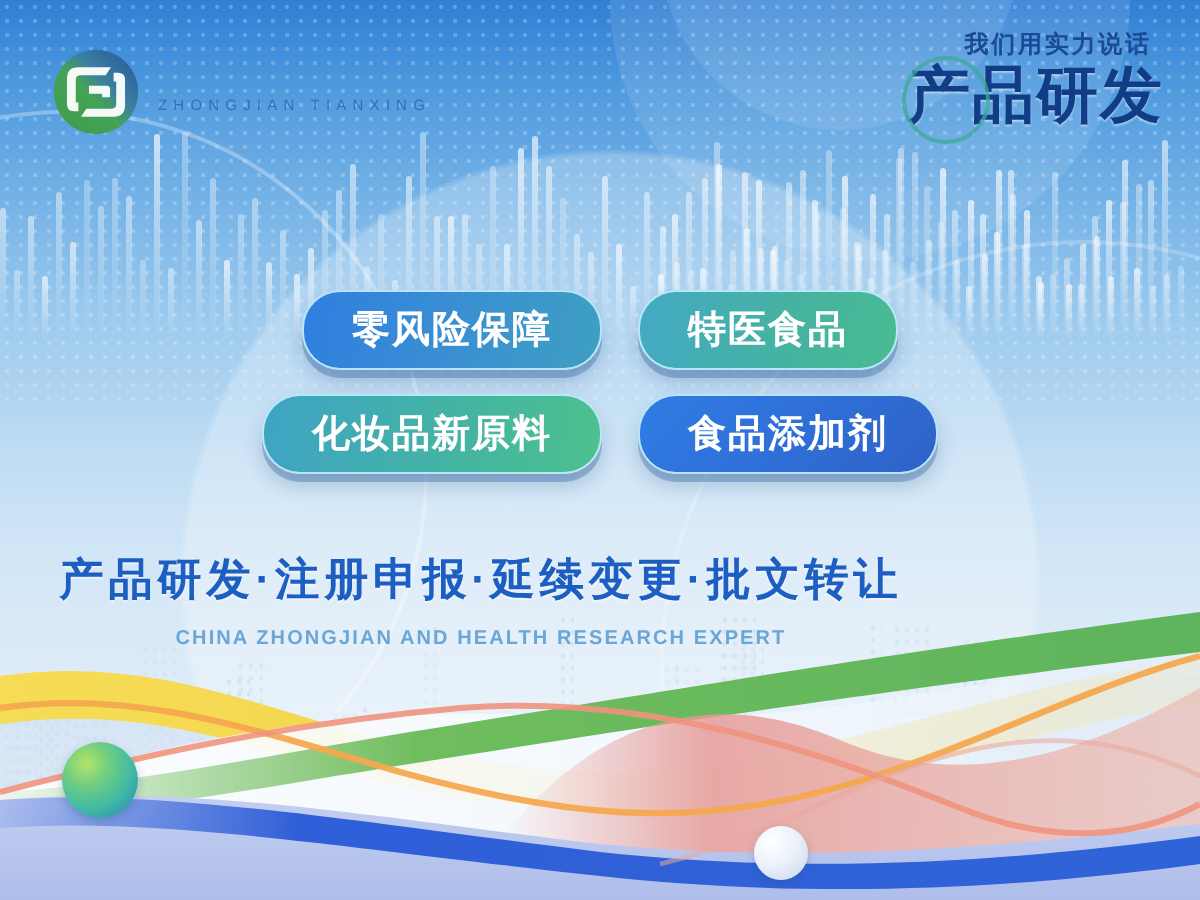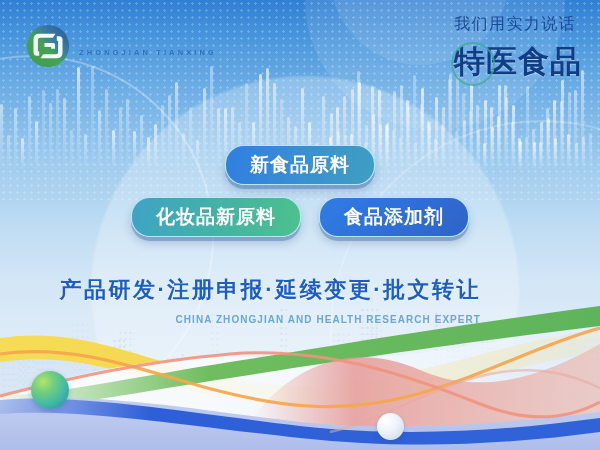"我们用实力说话" .slogan-small { font-size: 16px -> 12px; font-weight: normal -> bold; margin-bottom: 11px -> 1px }
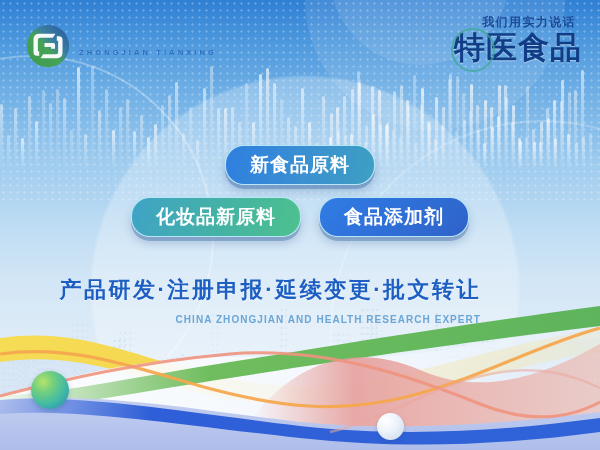"ZHONGJIAN TIANXING" .logo-en { font-weight: bold -> normal }
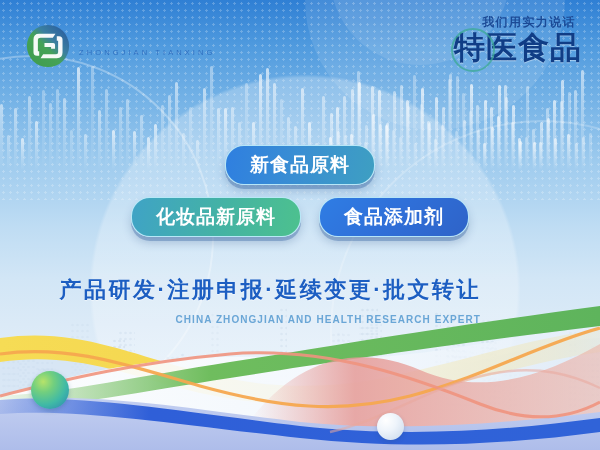"特医食品" span { text: 特医食品 -> 产品研发 }
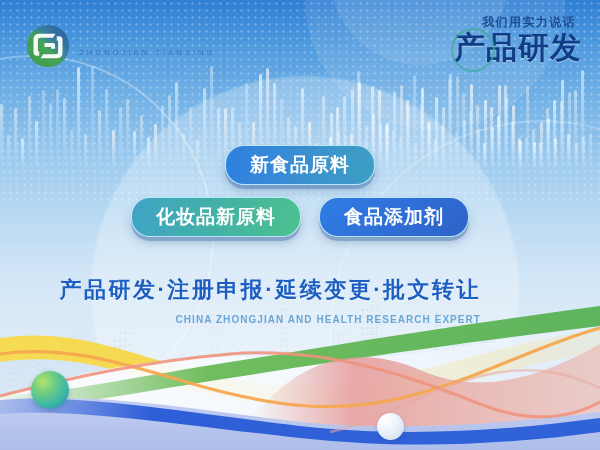"新食品原料" span { text: 新食品原料 -> 零风险保障 }
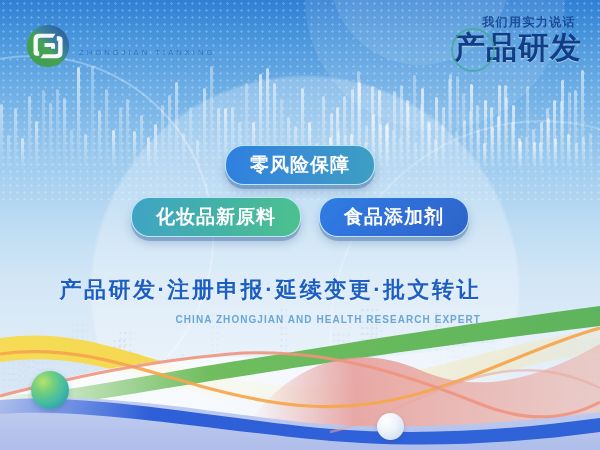"特医食品" div.pill { html: none -> <div> <span>特医食品</span> </div> }
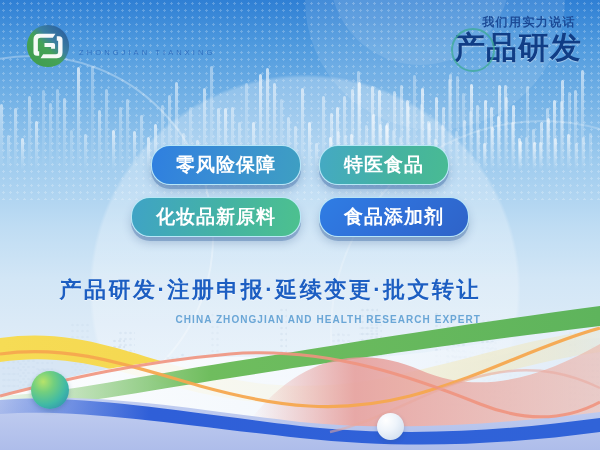"产品研发·注册申报·延续变更·批文转让" .tagline { text-align: right -> center }
